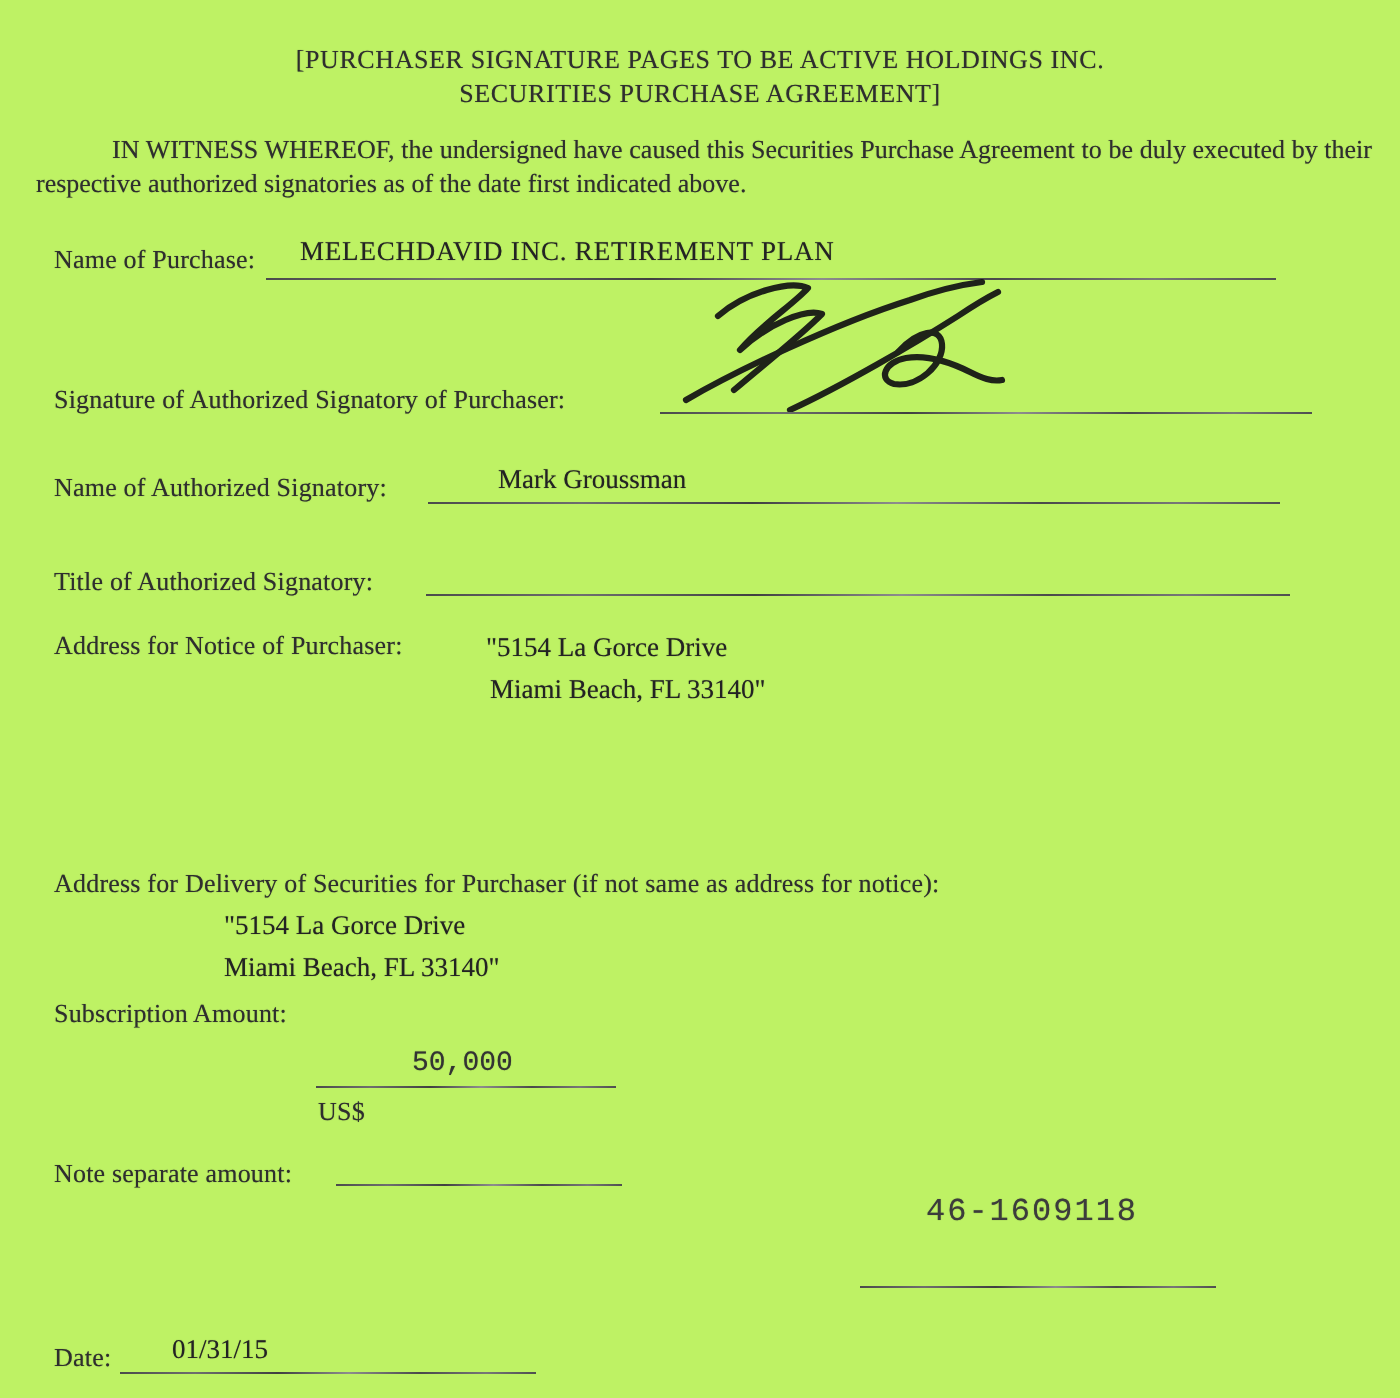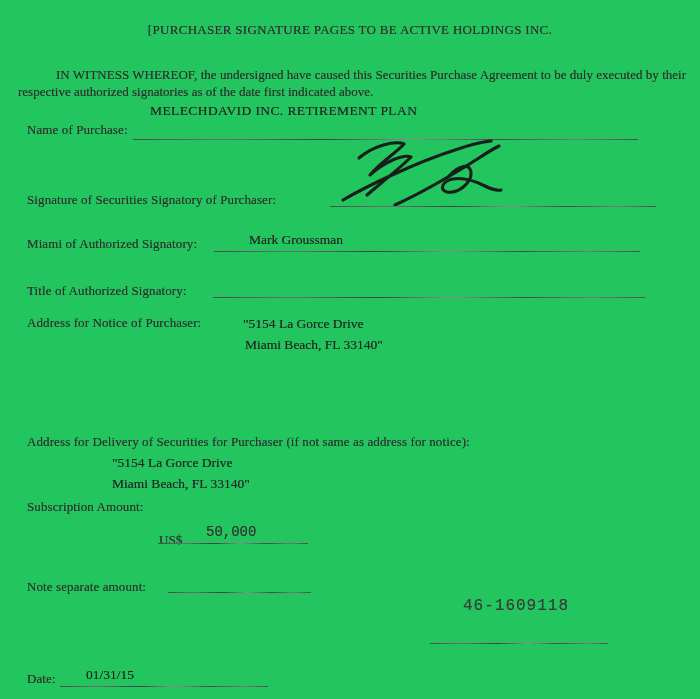"[PURCHASER SIGNATURE PAGES TO BE" .page { background: #22c55e -> #bef264 }
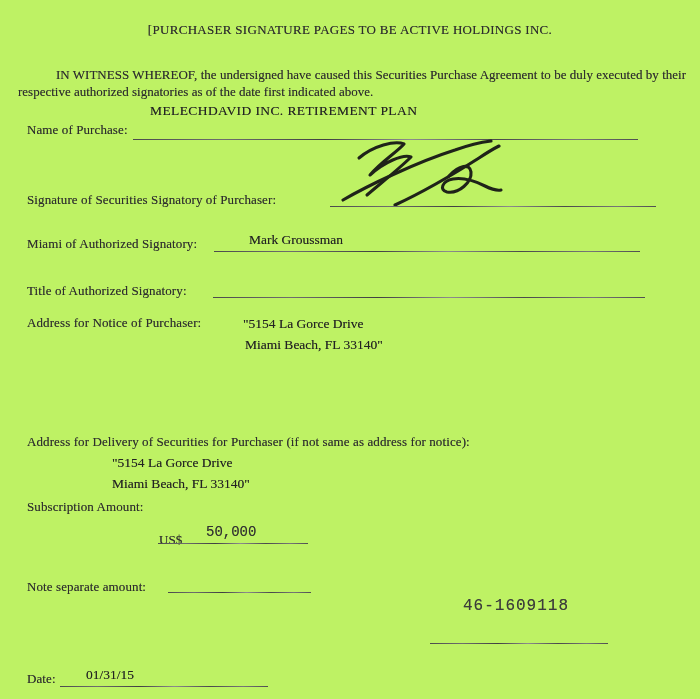"SECURITIES PURCHASE AGREEMENT]" div.title { html: none -> <div>SECURITIES PURCHASE AGREEMENT]</div> }
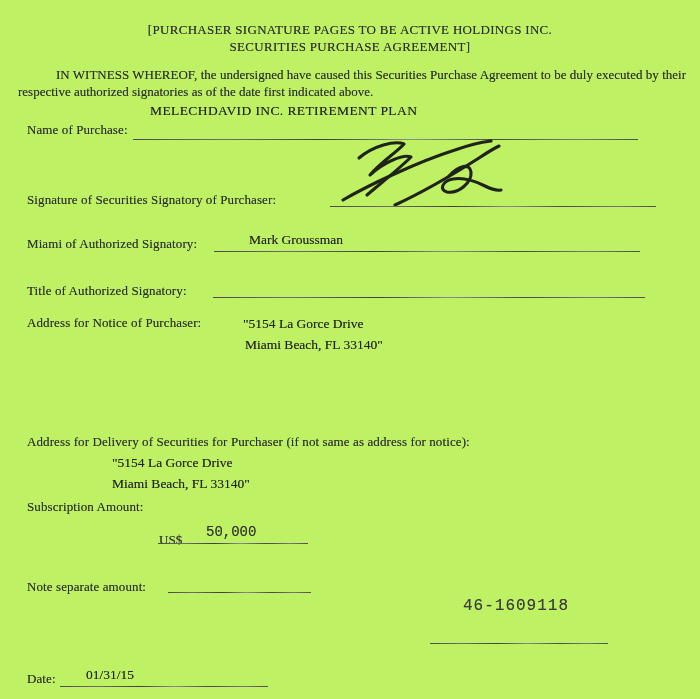"MELECHDAVID INC. RETIREMENT PLAN" div.val { top: 103px -> 118px }
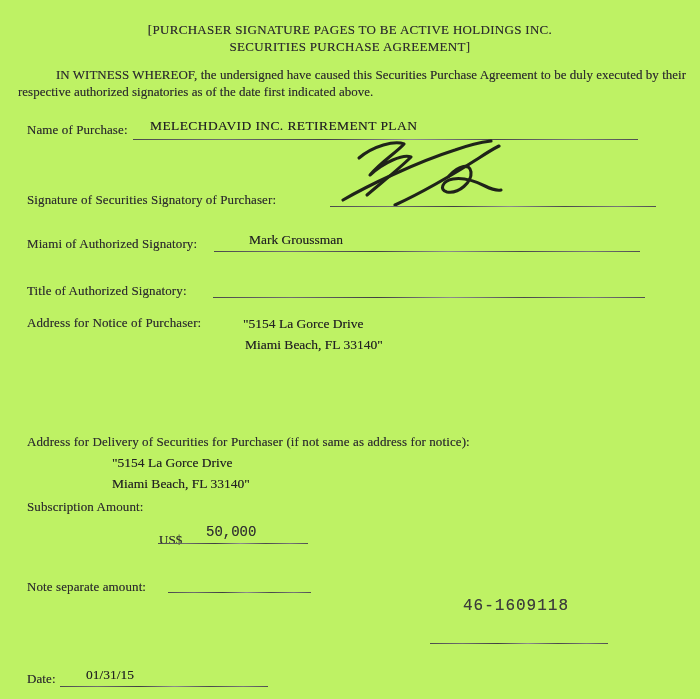"Signature of Securities Signatory of" div.lbl { text: Securities -> Authorized }
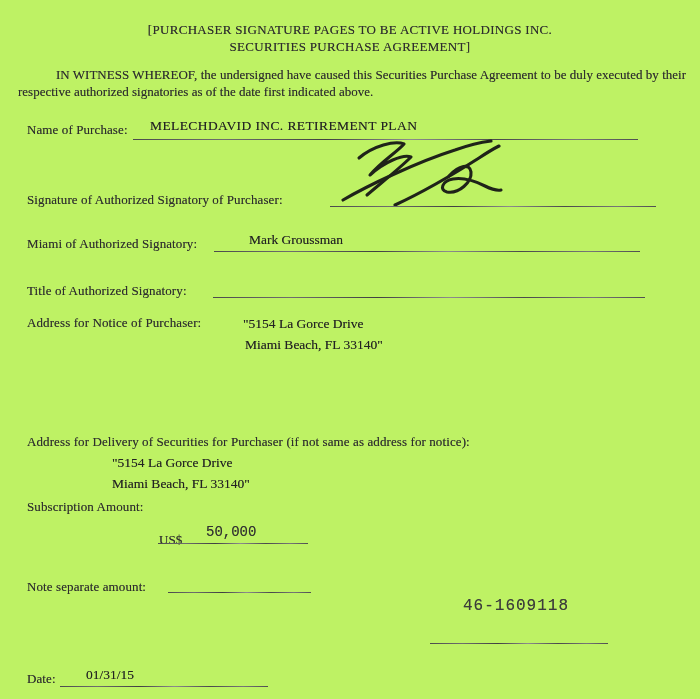"Miami of Authorized Signatory:" div.lbl { text: Miami -> Name }
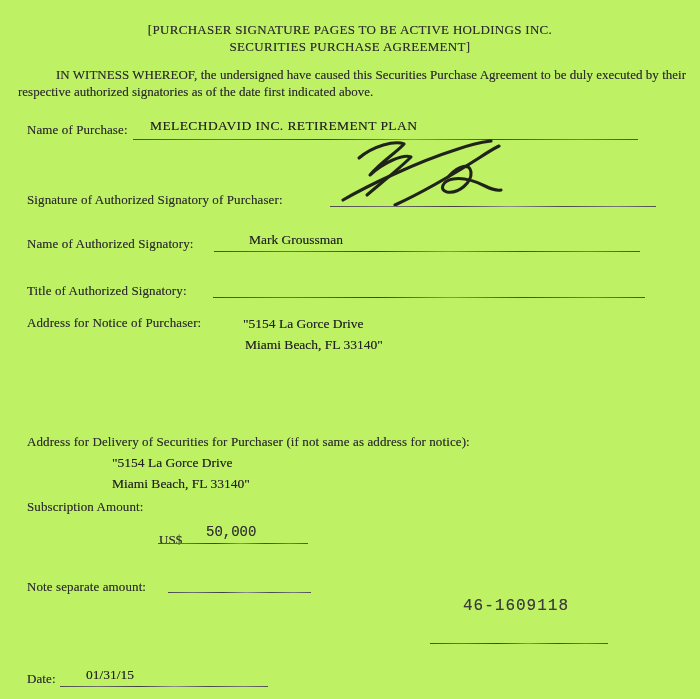"US$" div.lbl { top: 532px -> 548px }
